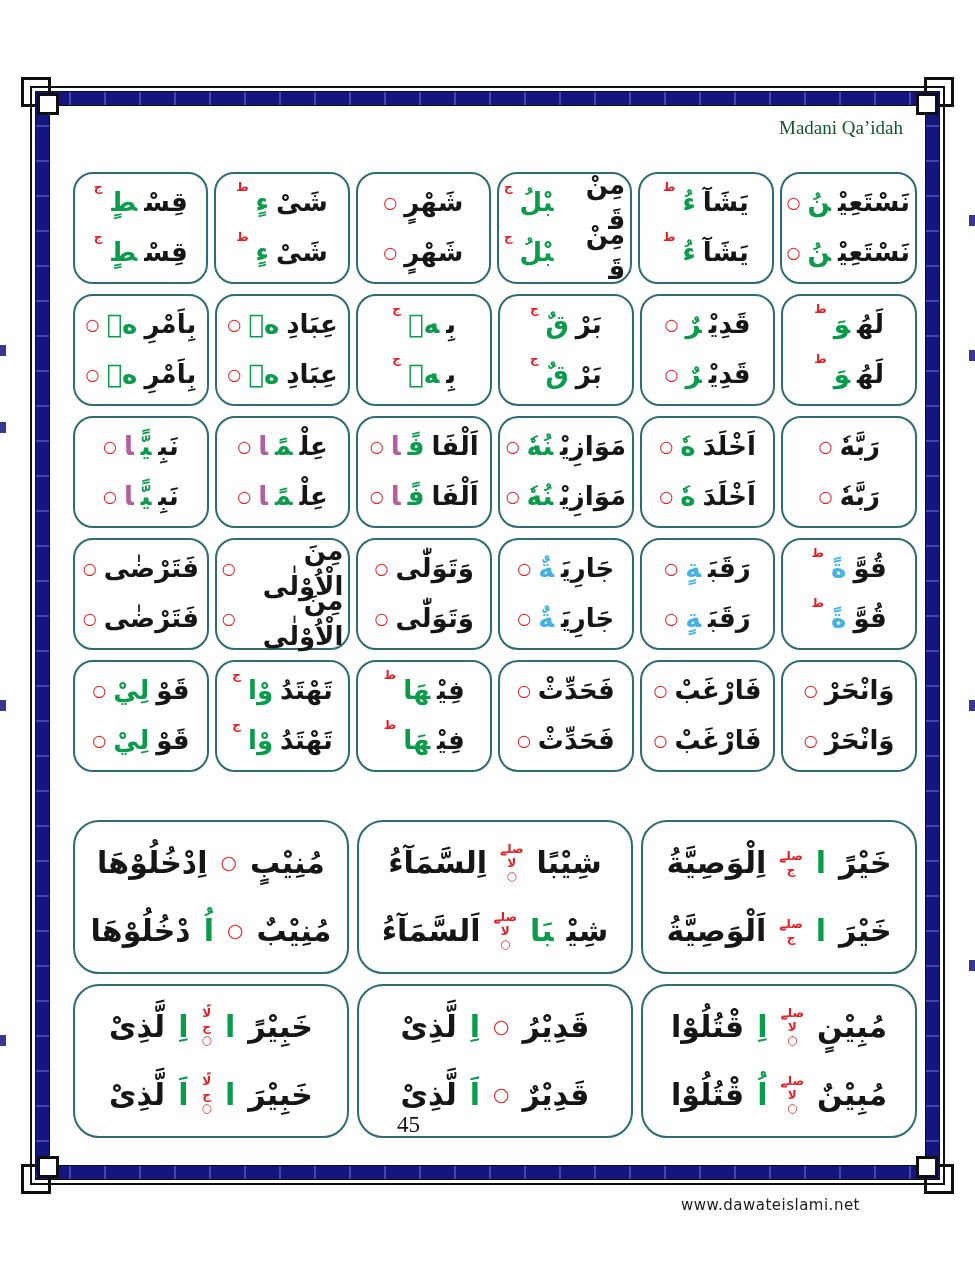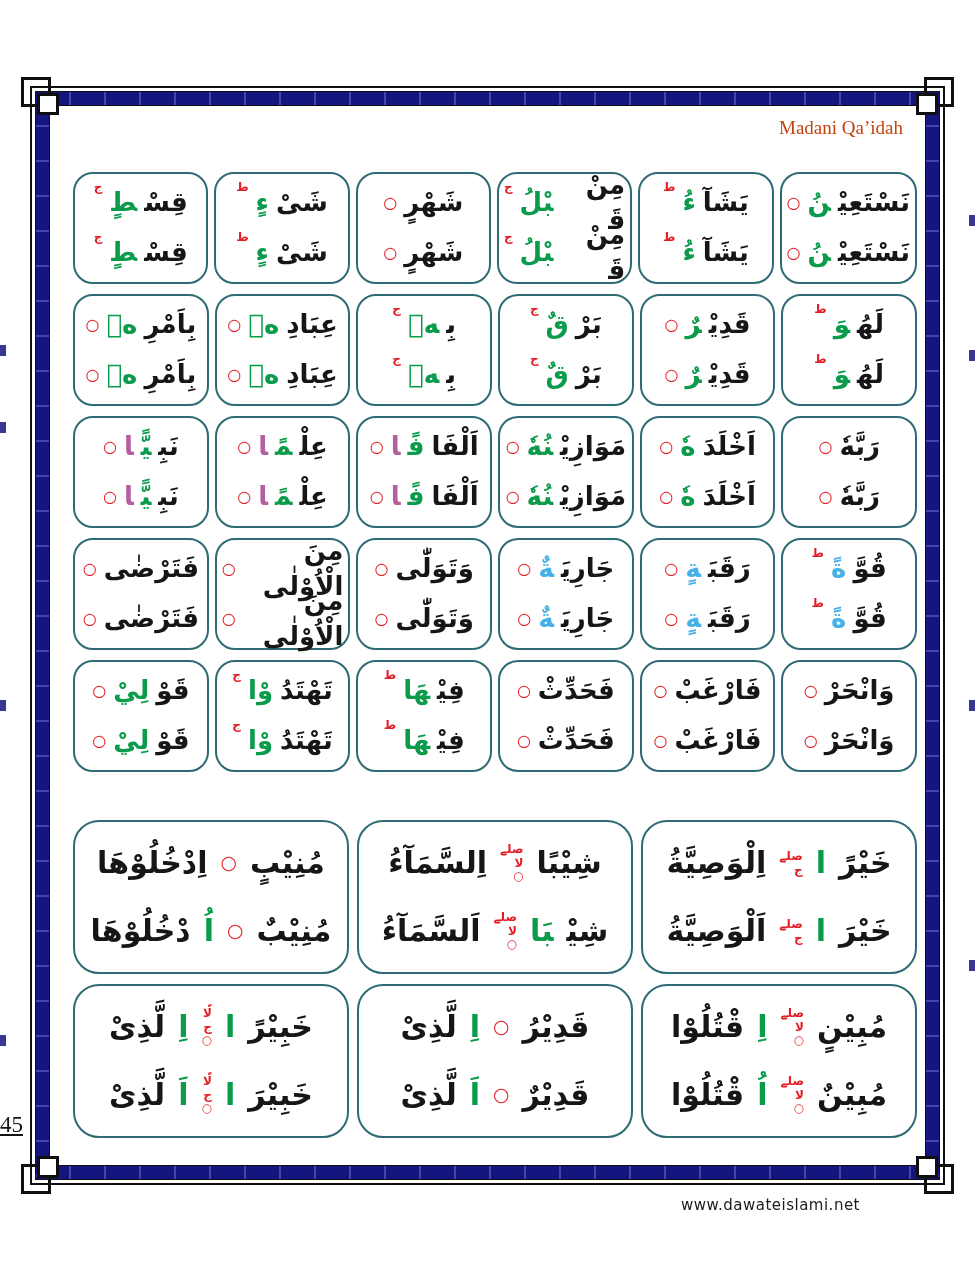"Madani Qa’idah" .header-title { color: #c2410c -> #14532d }
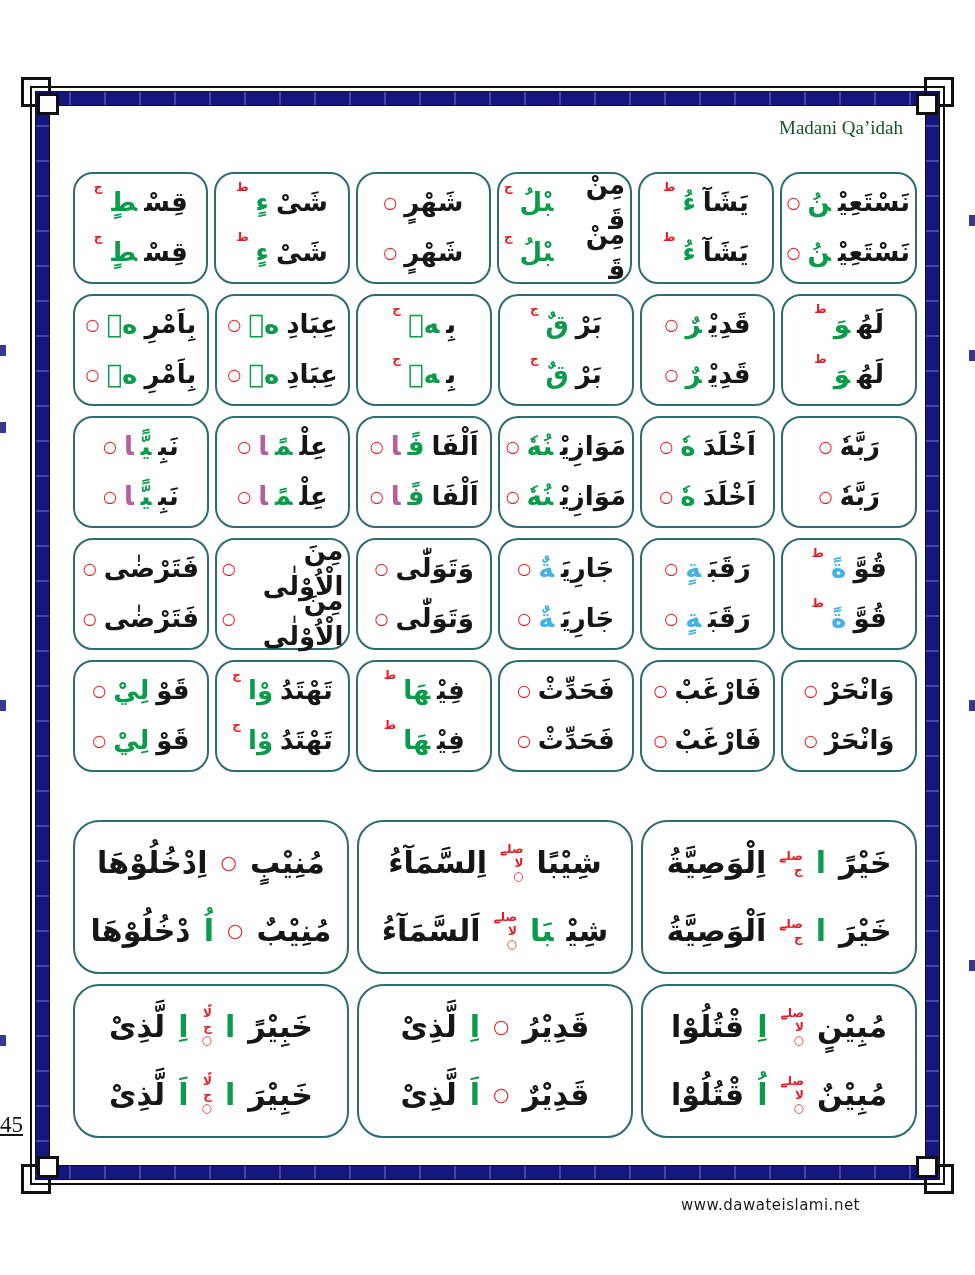"صلے" .row.wide .mark { text-align: right -> none }
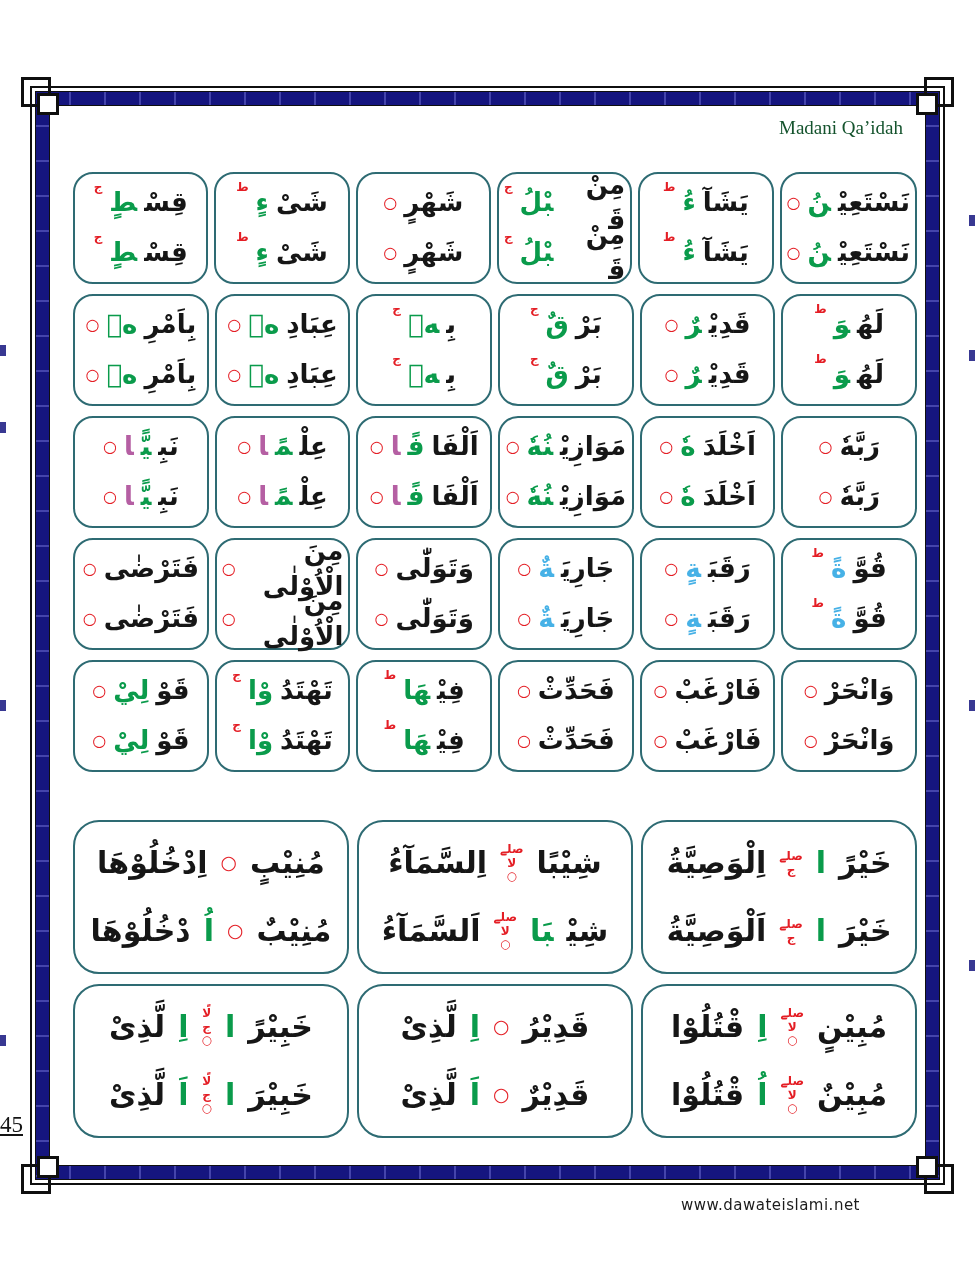"45" .page-number { text-align: left -> center; text-decoration: underline -> none }
